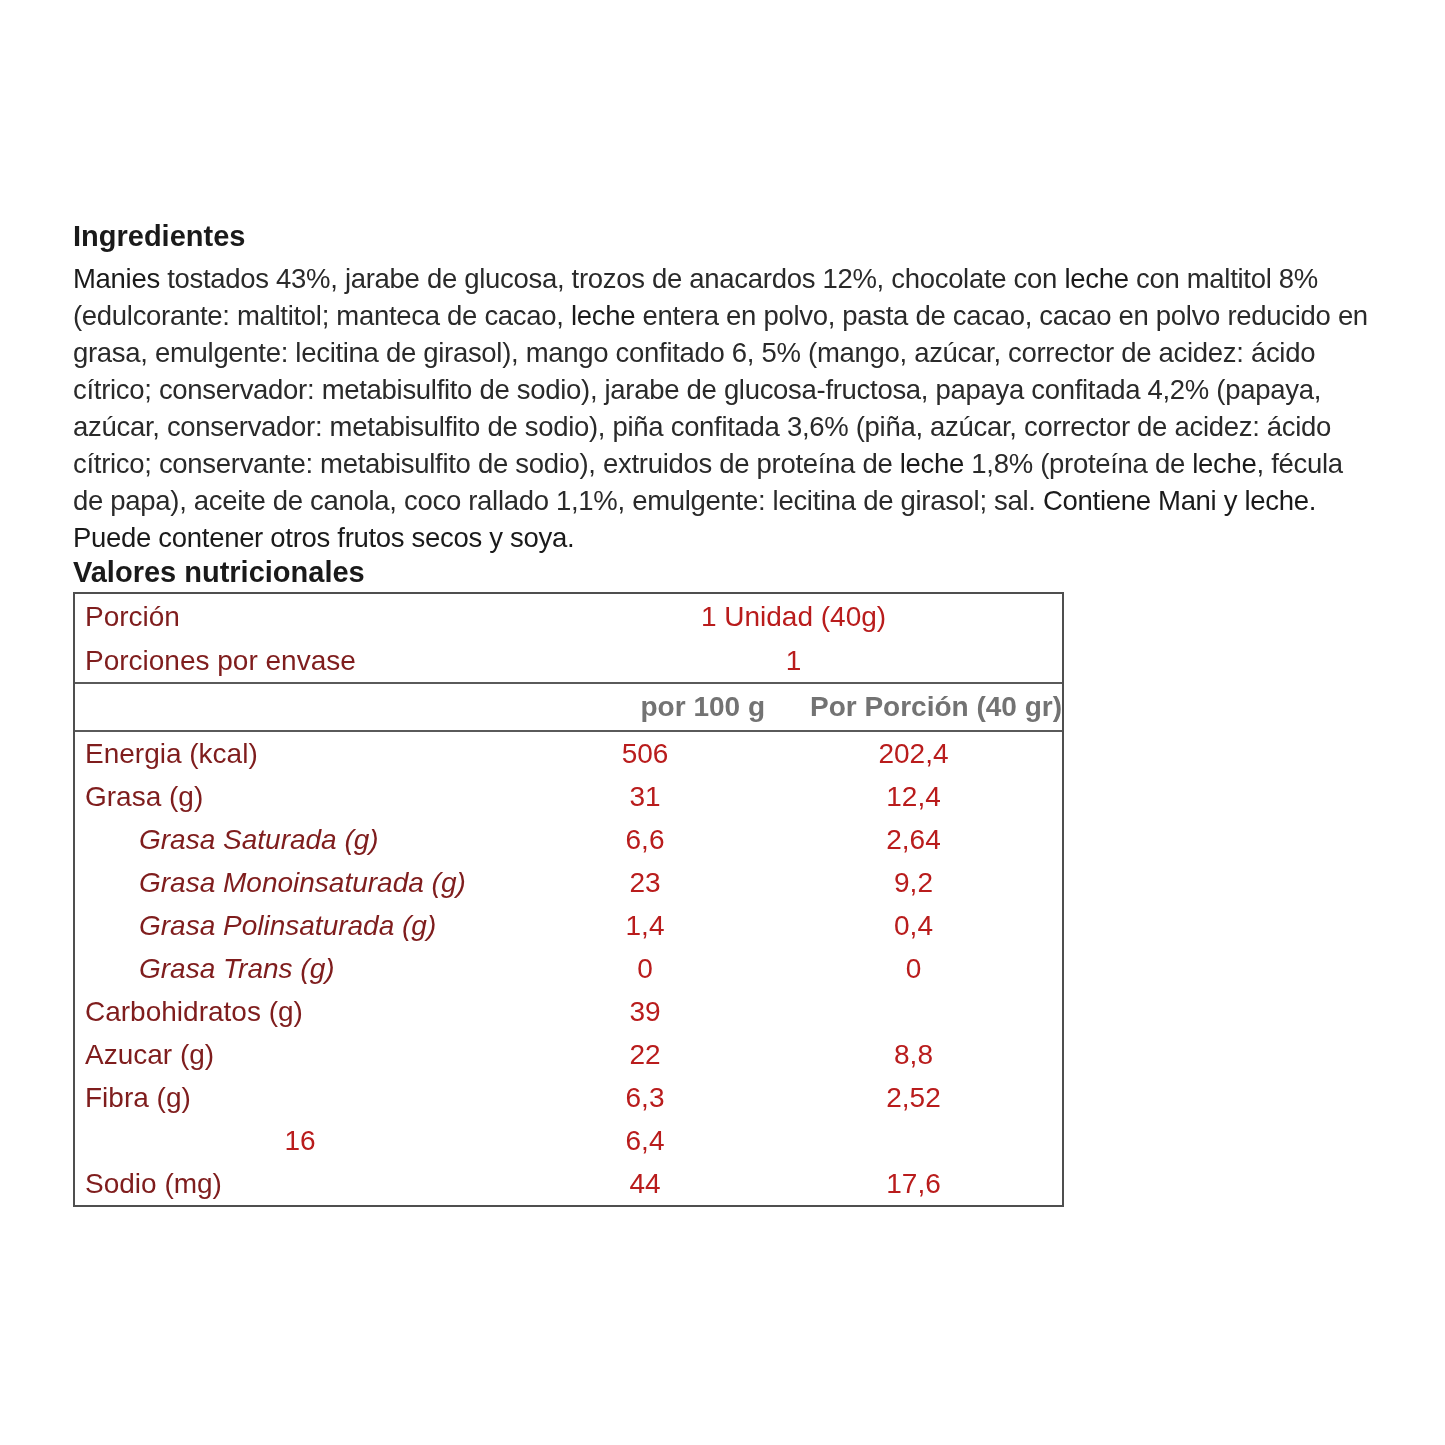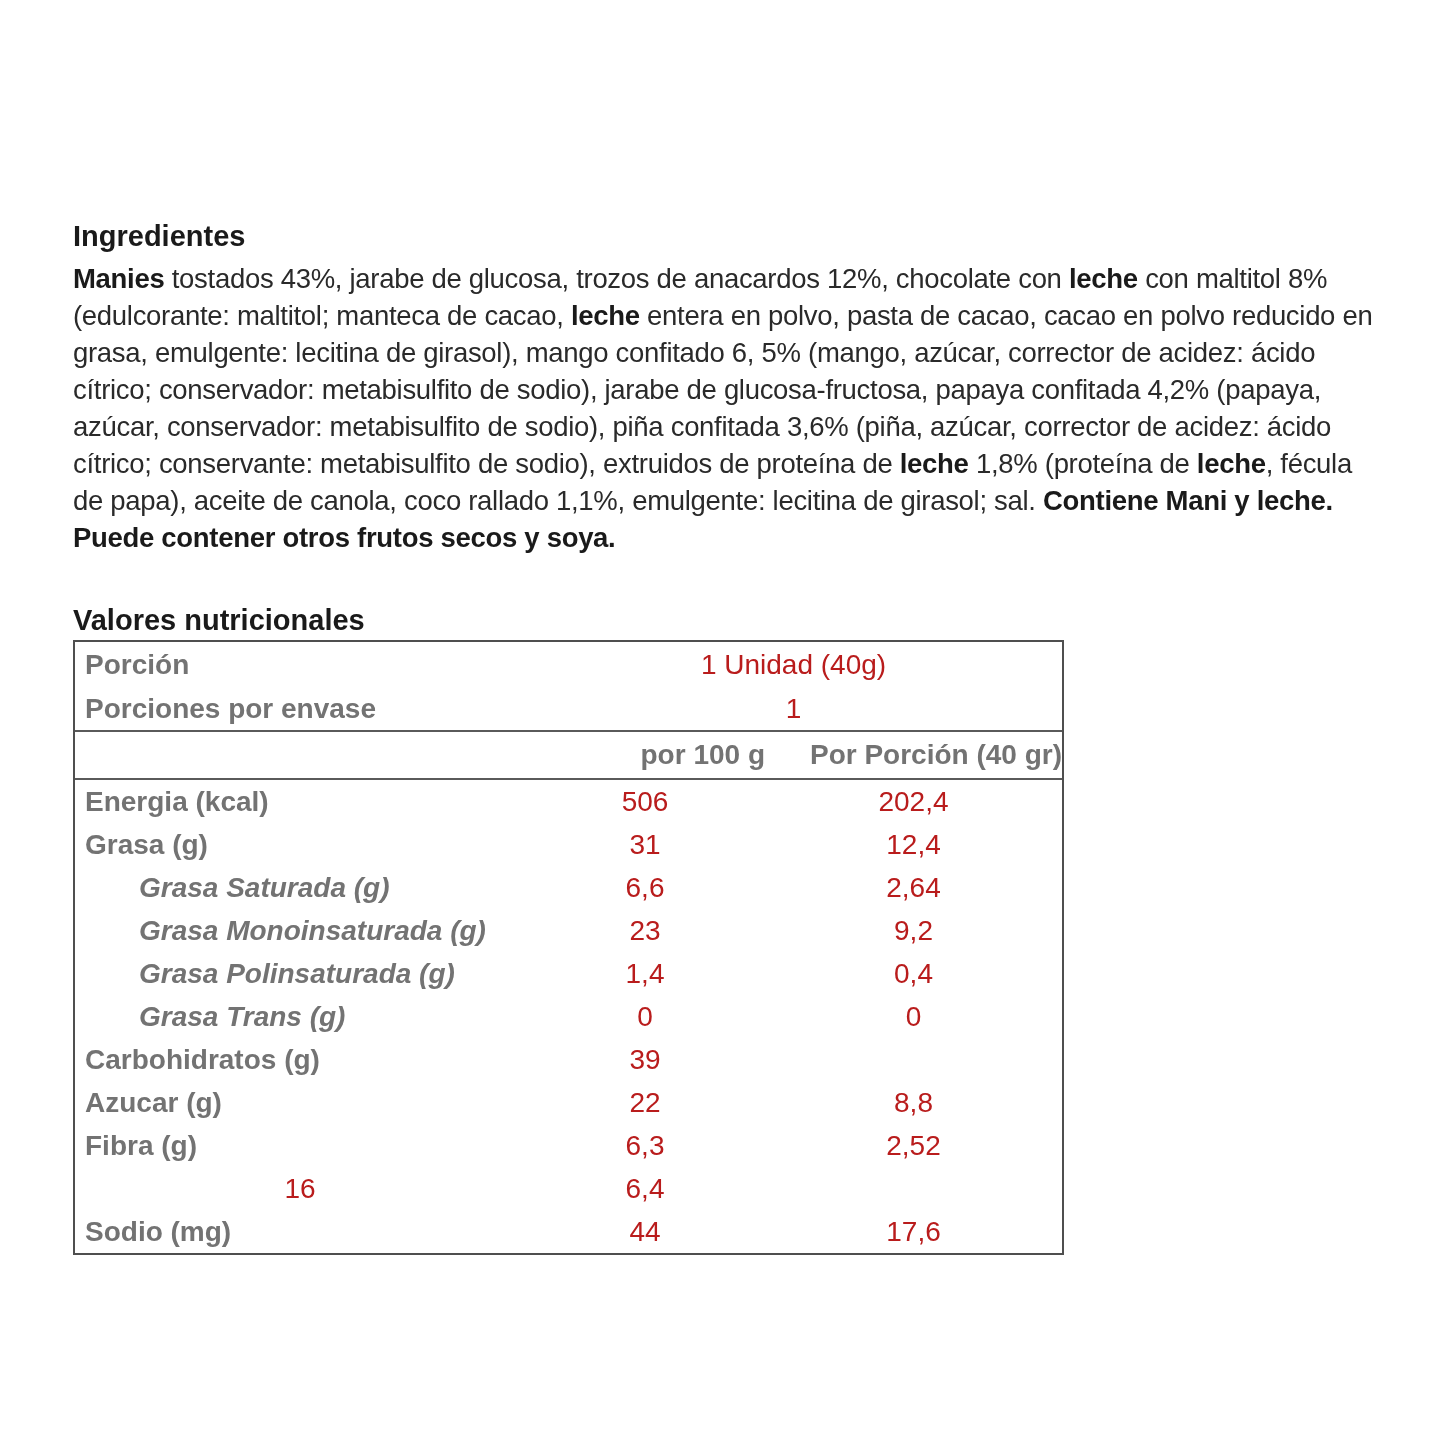"Manies" .ingredients-text .b { font-weight: 700 -> 400 }
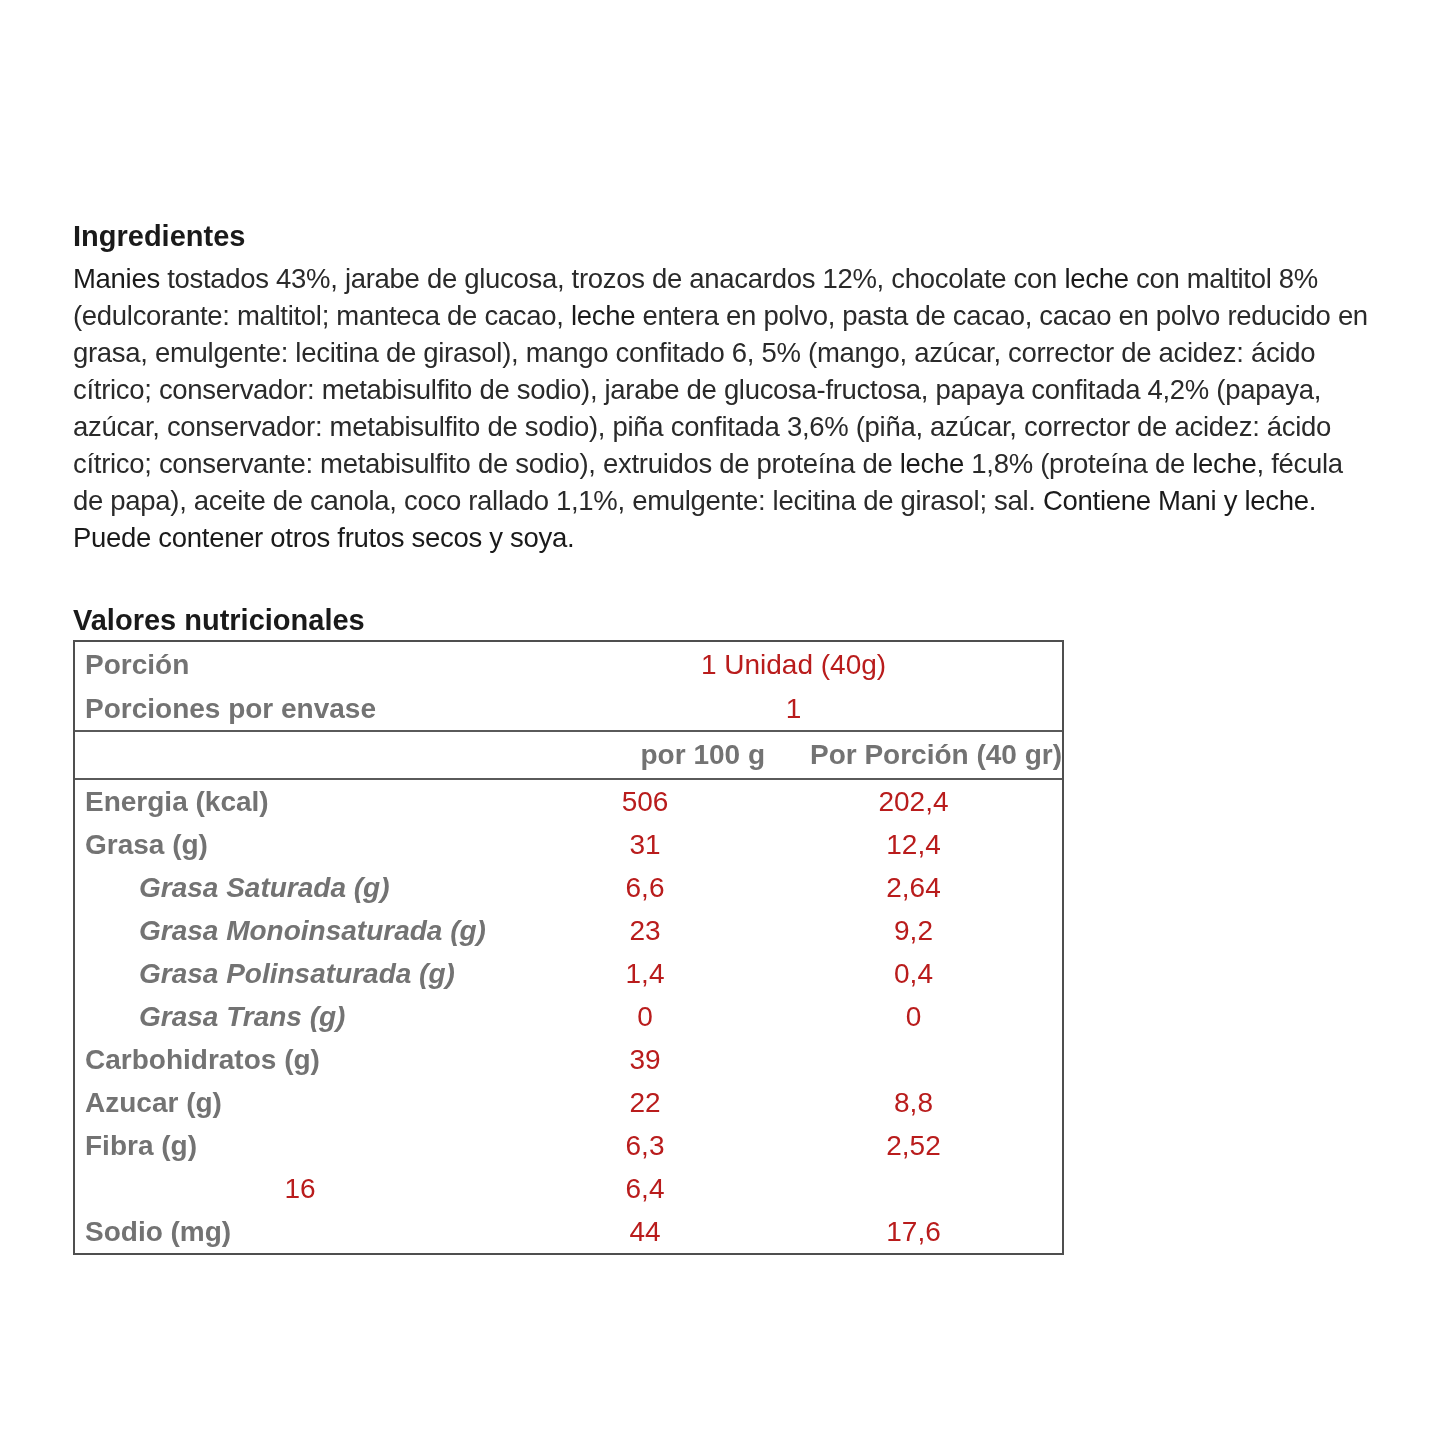"Valores nutricionales" .nutrition-heading { margin-top: 48px -> none }
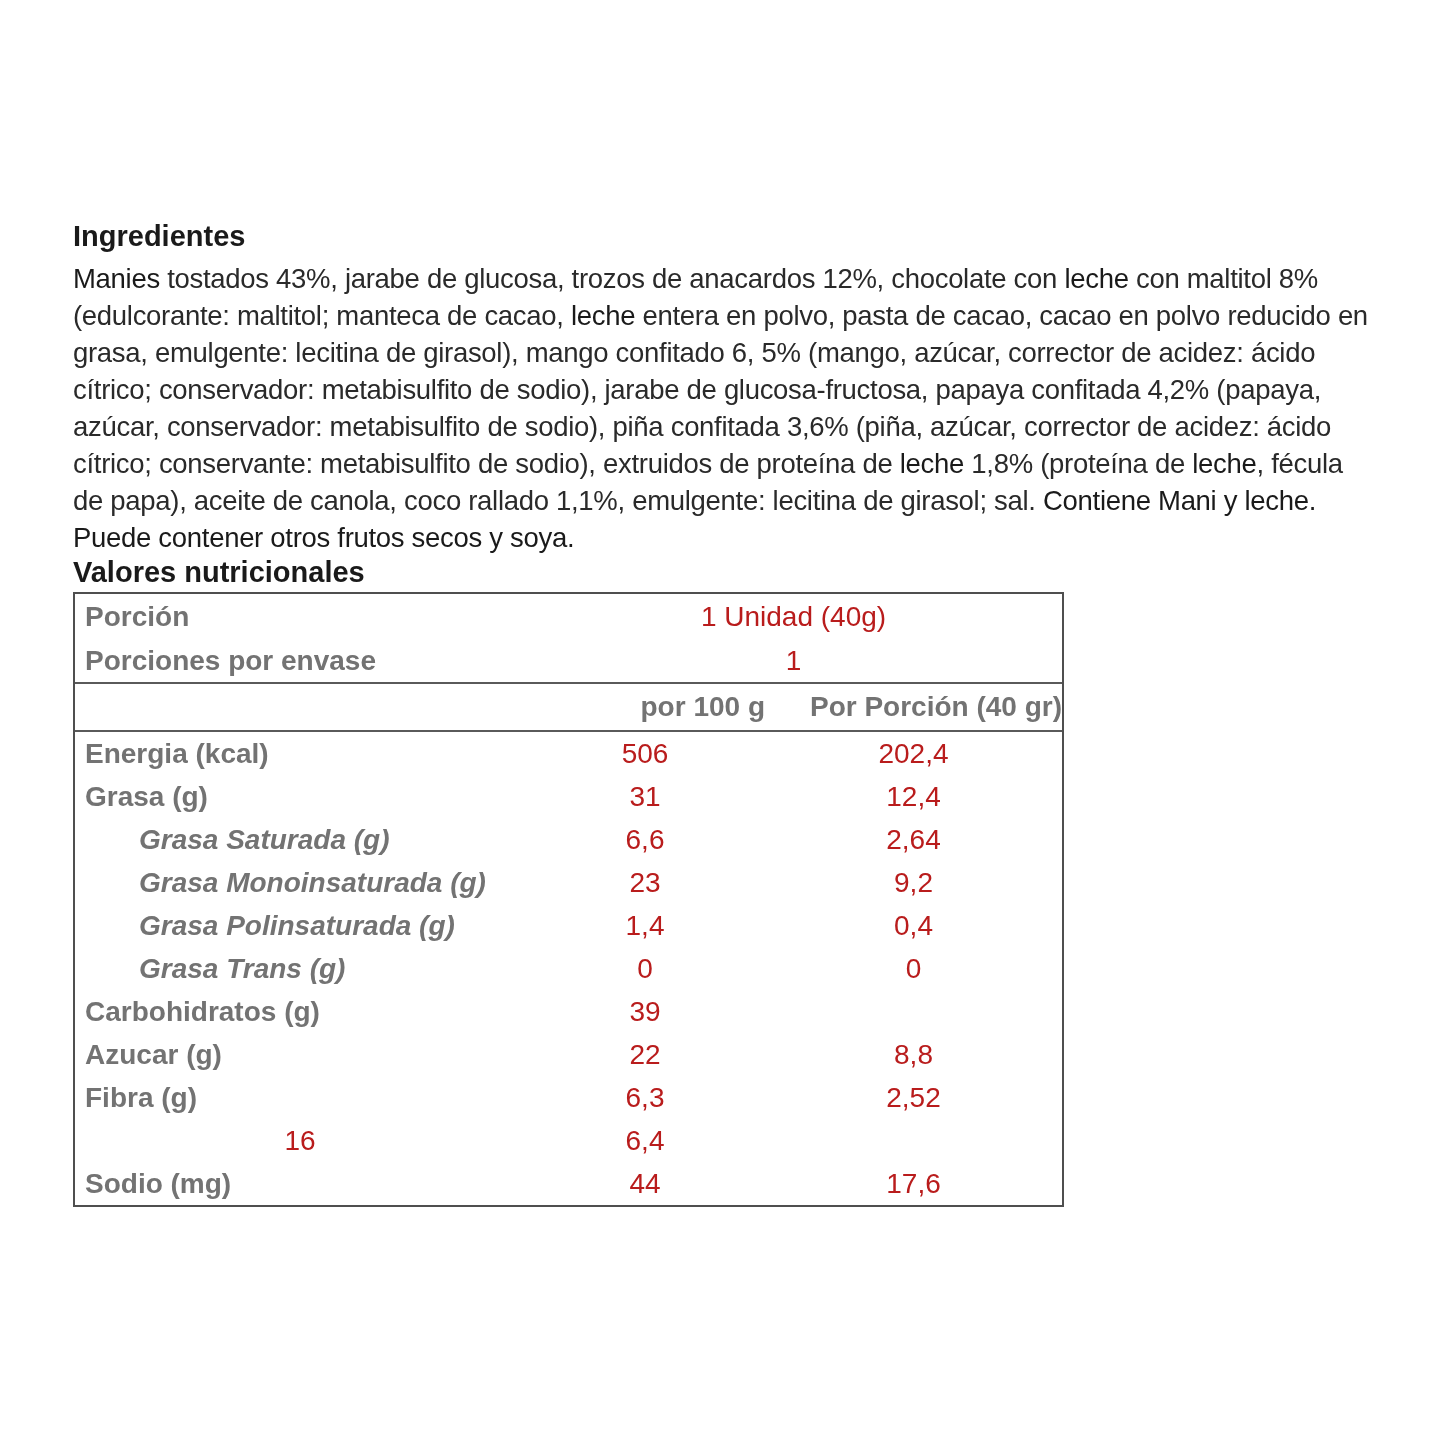"Porción" .t-label { color: #737373 -> #7f1d1d; font-weight: 700 -> 400 }
